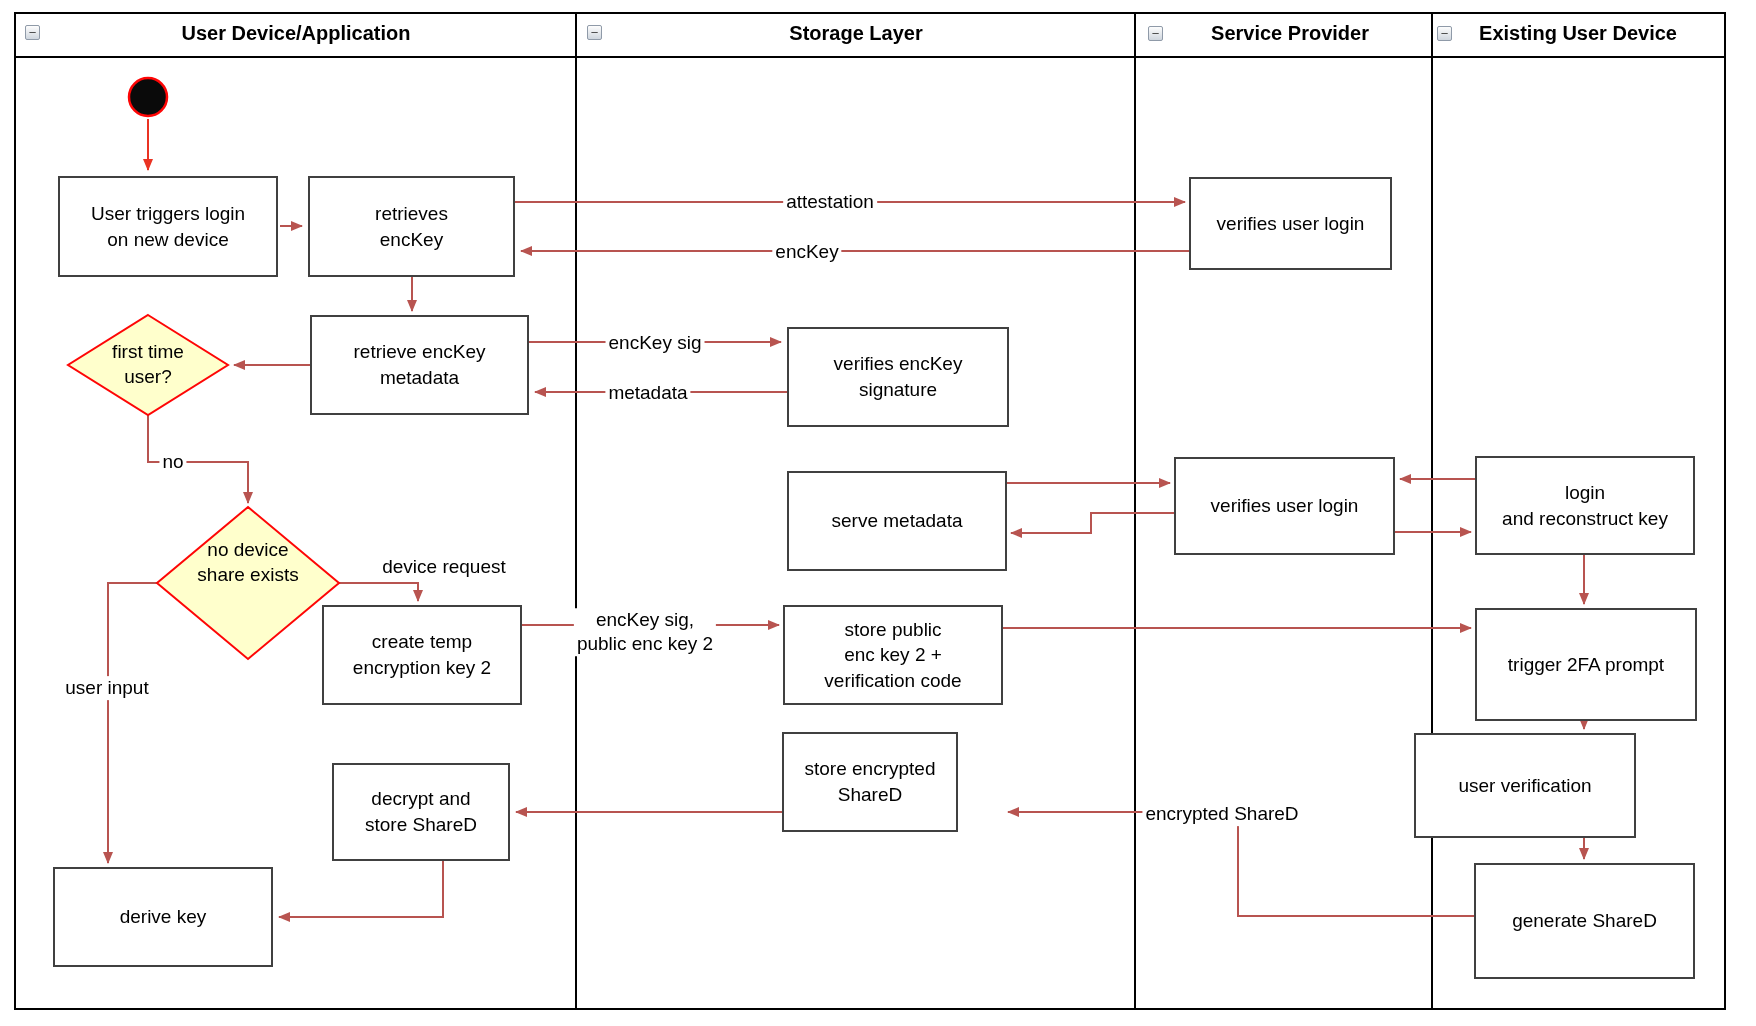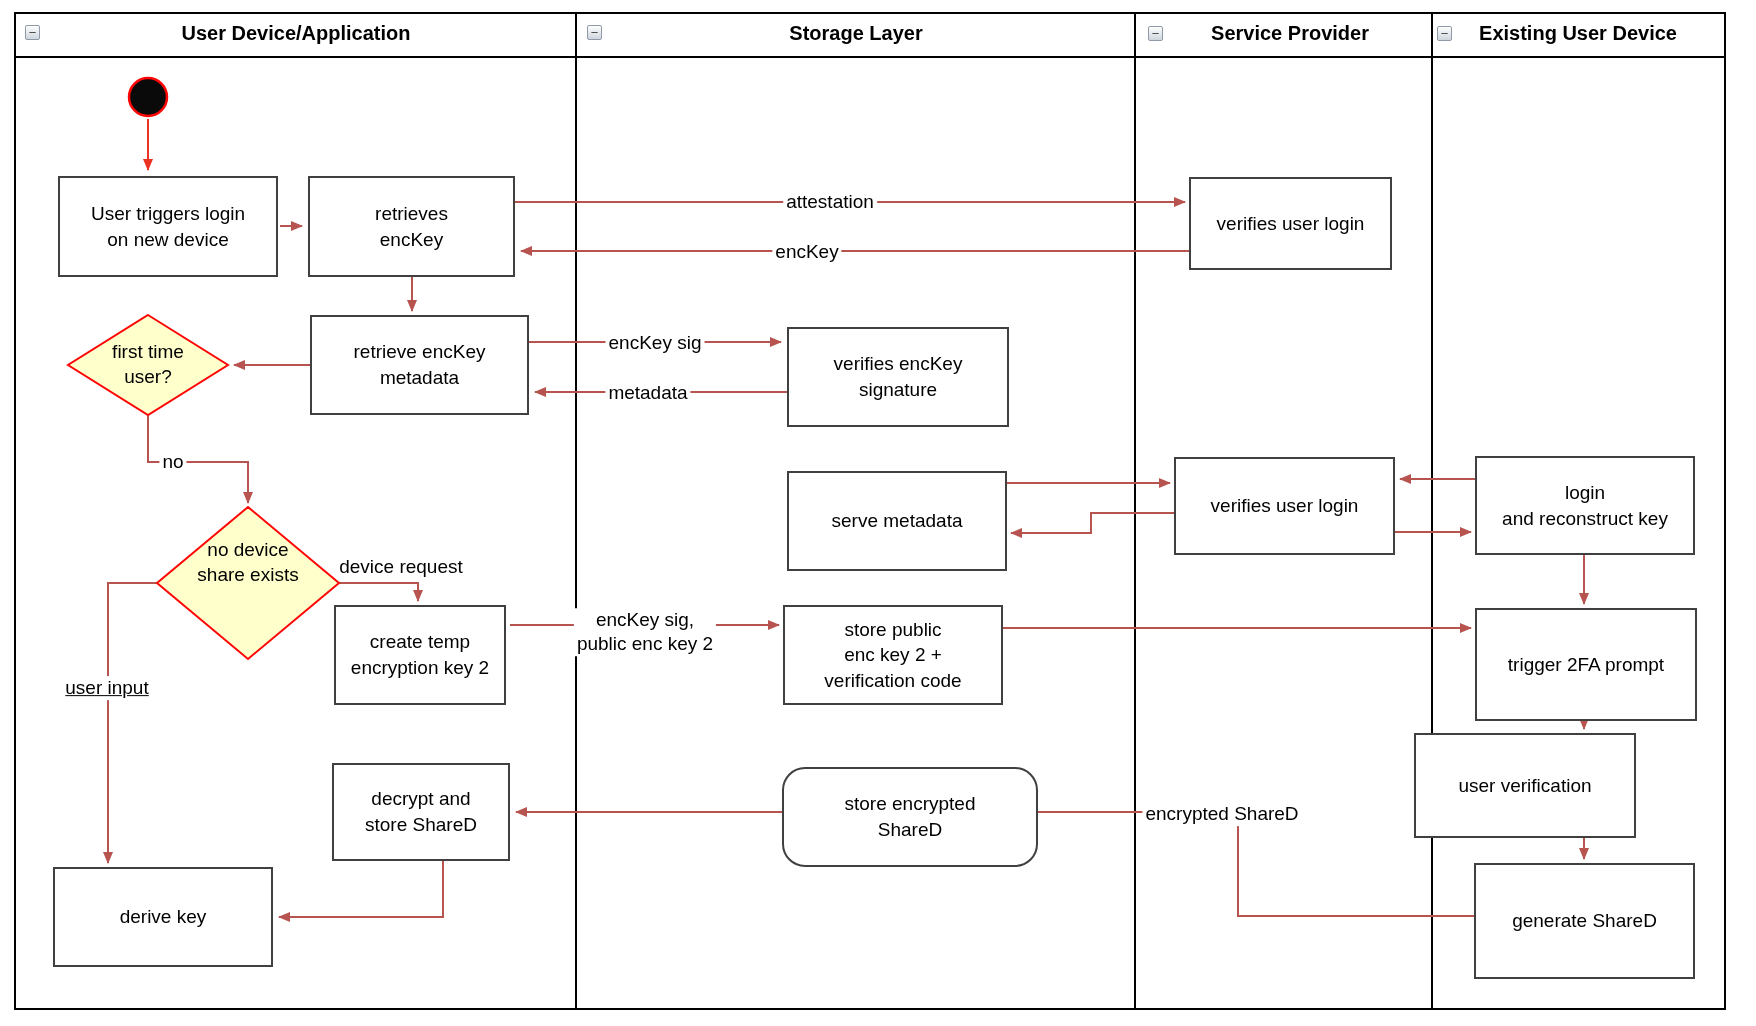"device request" .elabel.nobg { margin-left: none -> 43px }
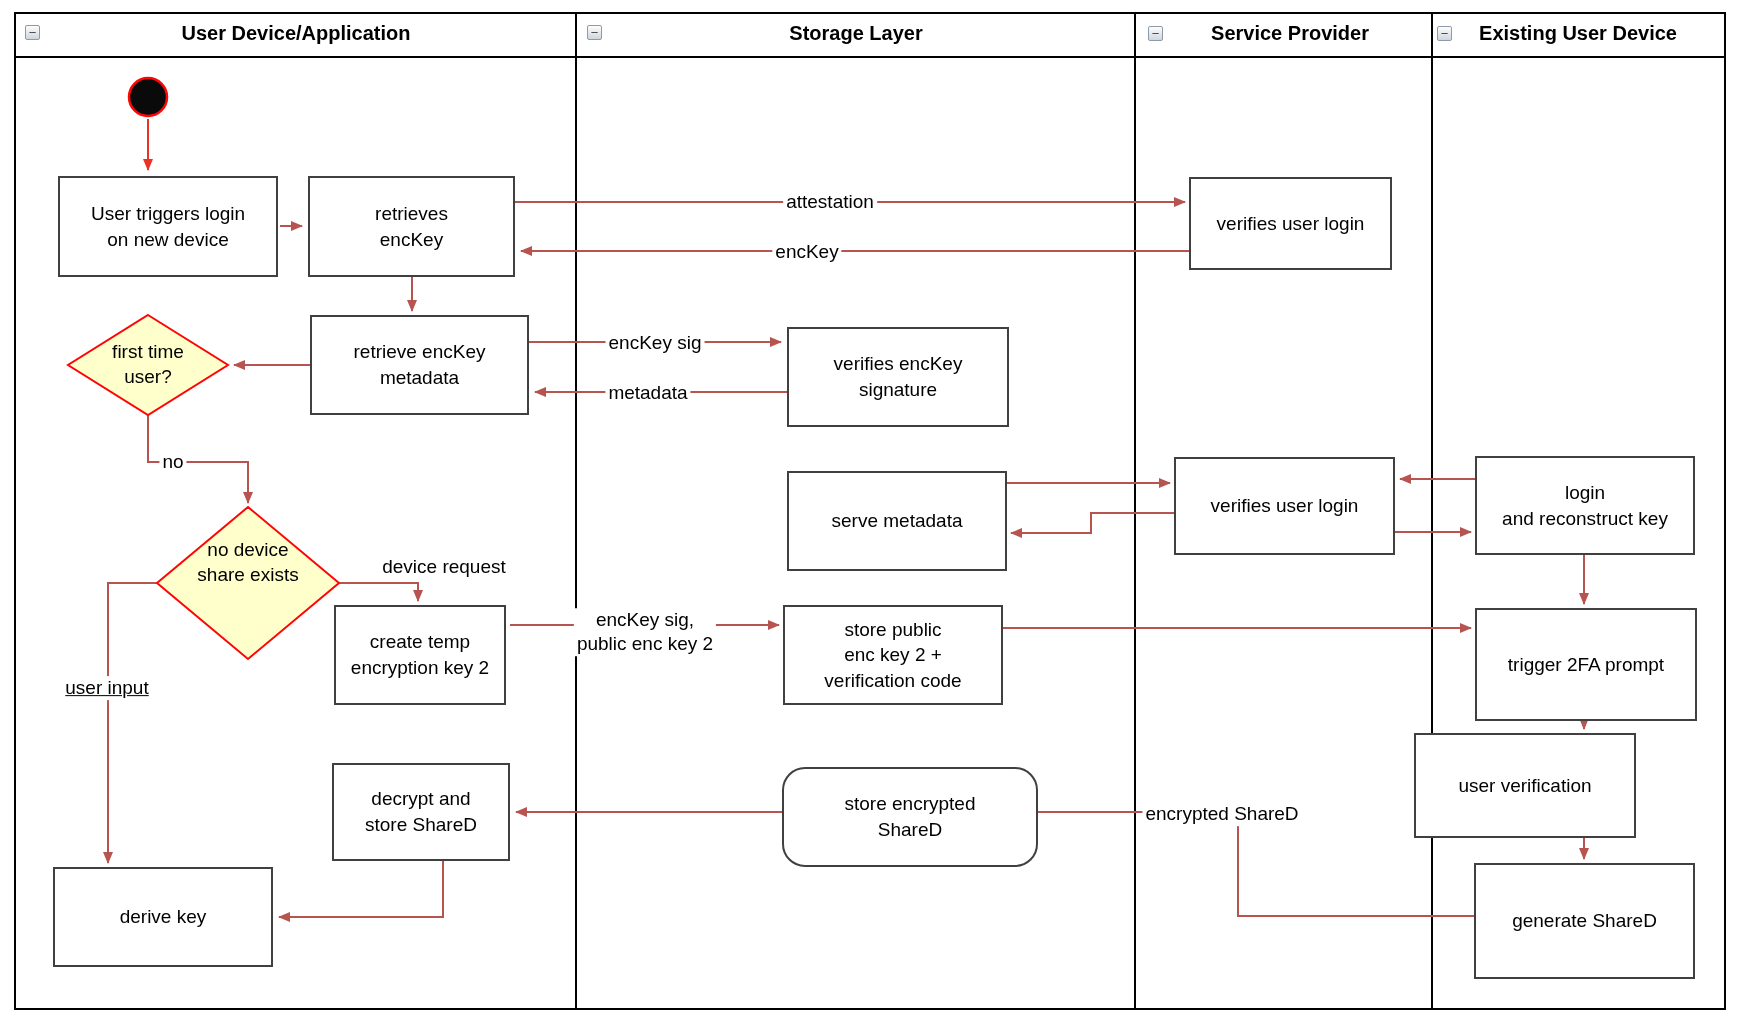"create temp" div.box { left: 334px -> 322px; width: 172px -> 200px }
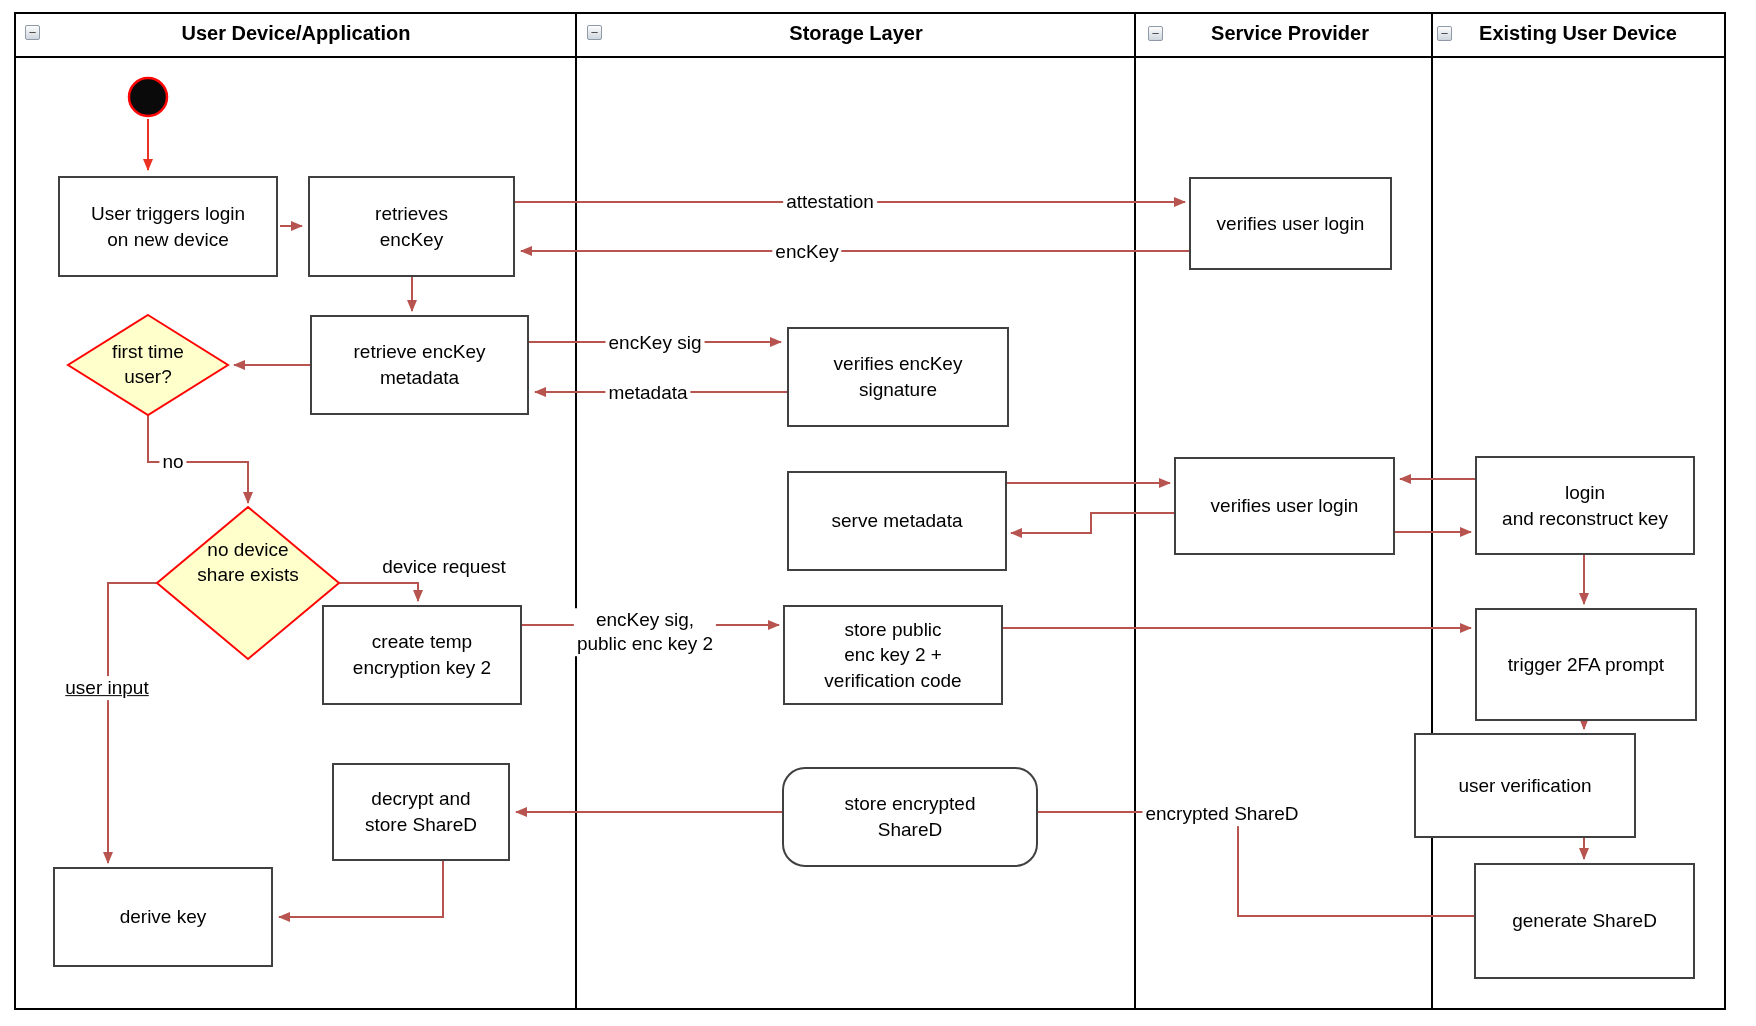"user input" div.elabel { text-decoration: underline -> none }
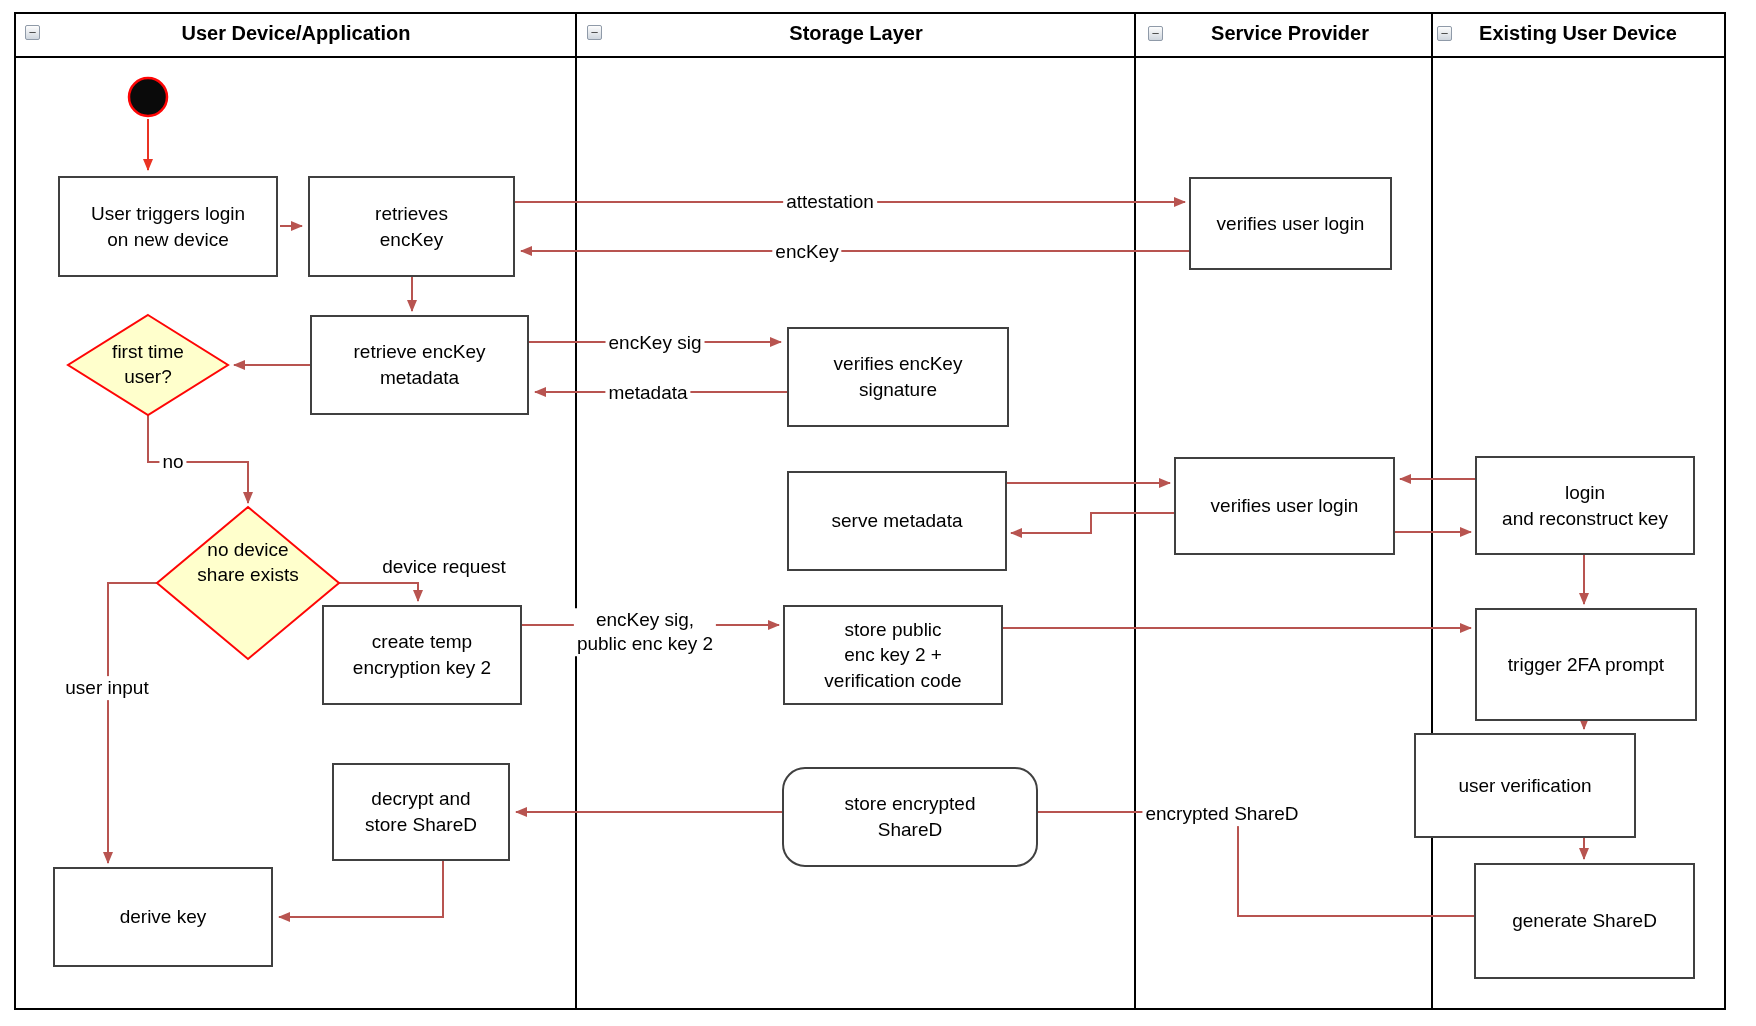"store encrypted" div.box { border-radius: 23px -> none; top: 767px -> 732px; width: 256px -> 176px }
